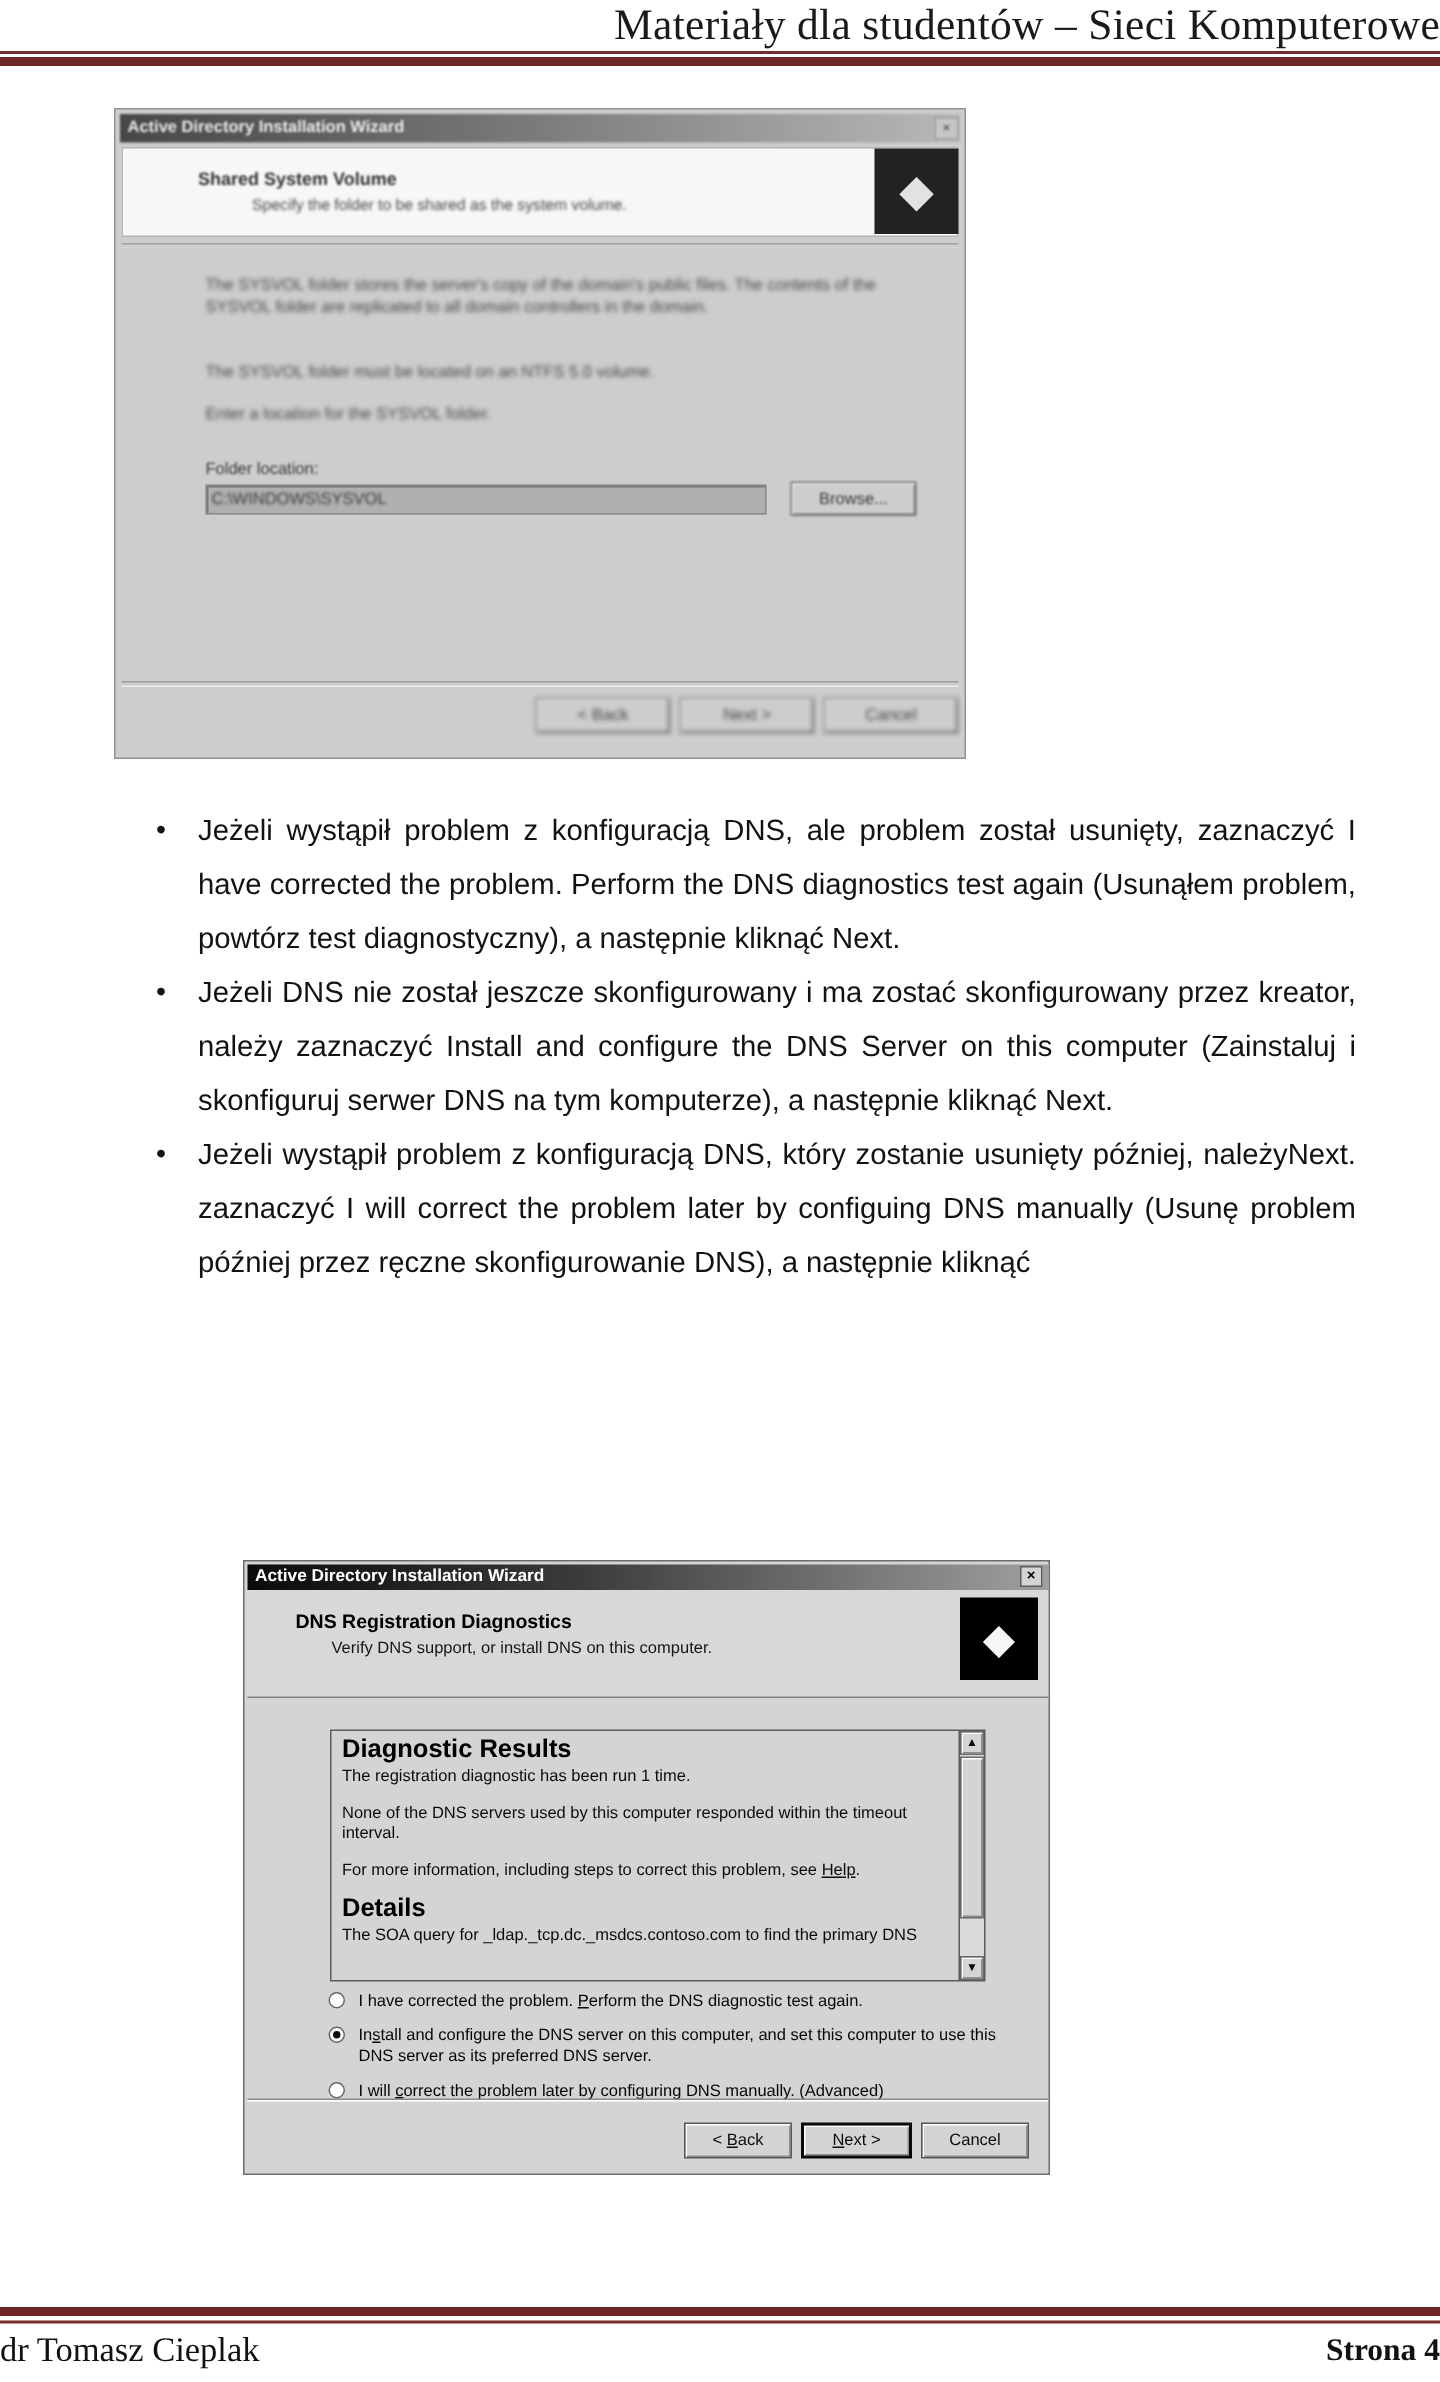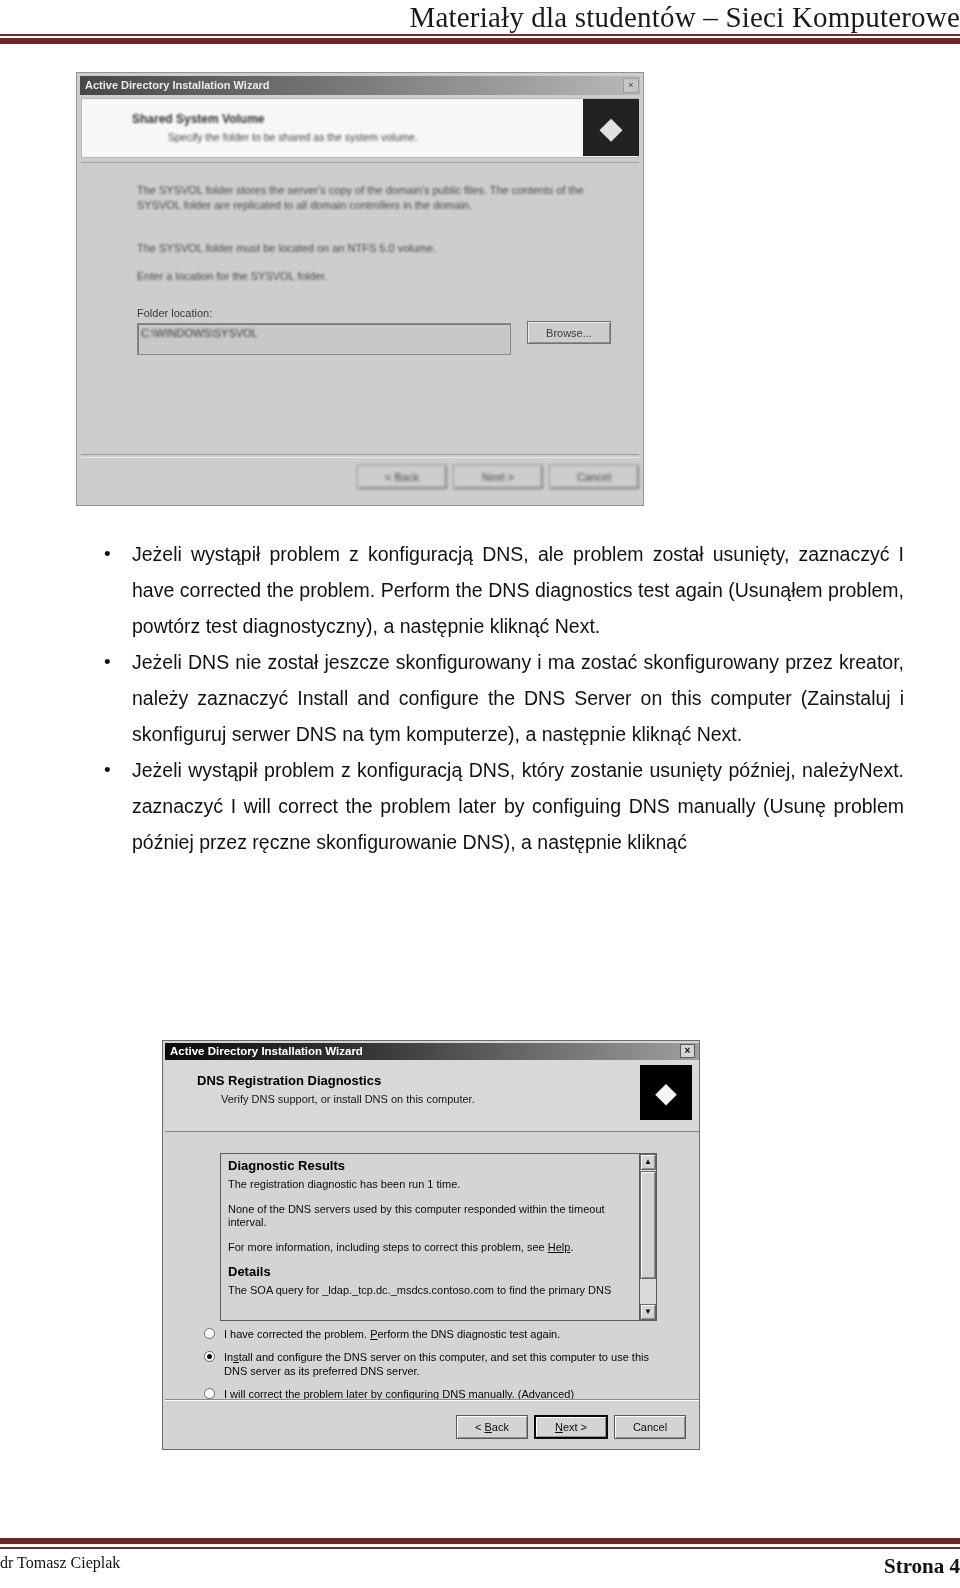"C:\WINDOWS\SYSVOL" .shot1 .s1-field { background: #5eead4 -> #84cc16; height: 32px -> 20px }
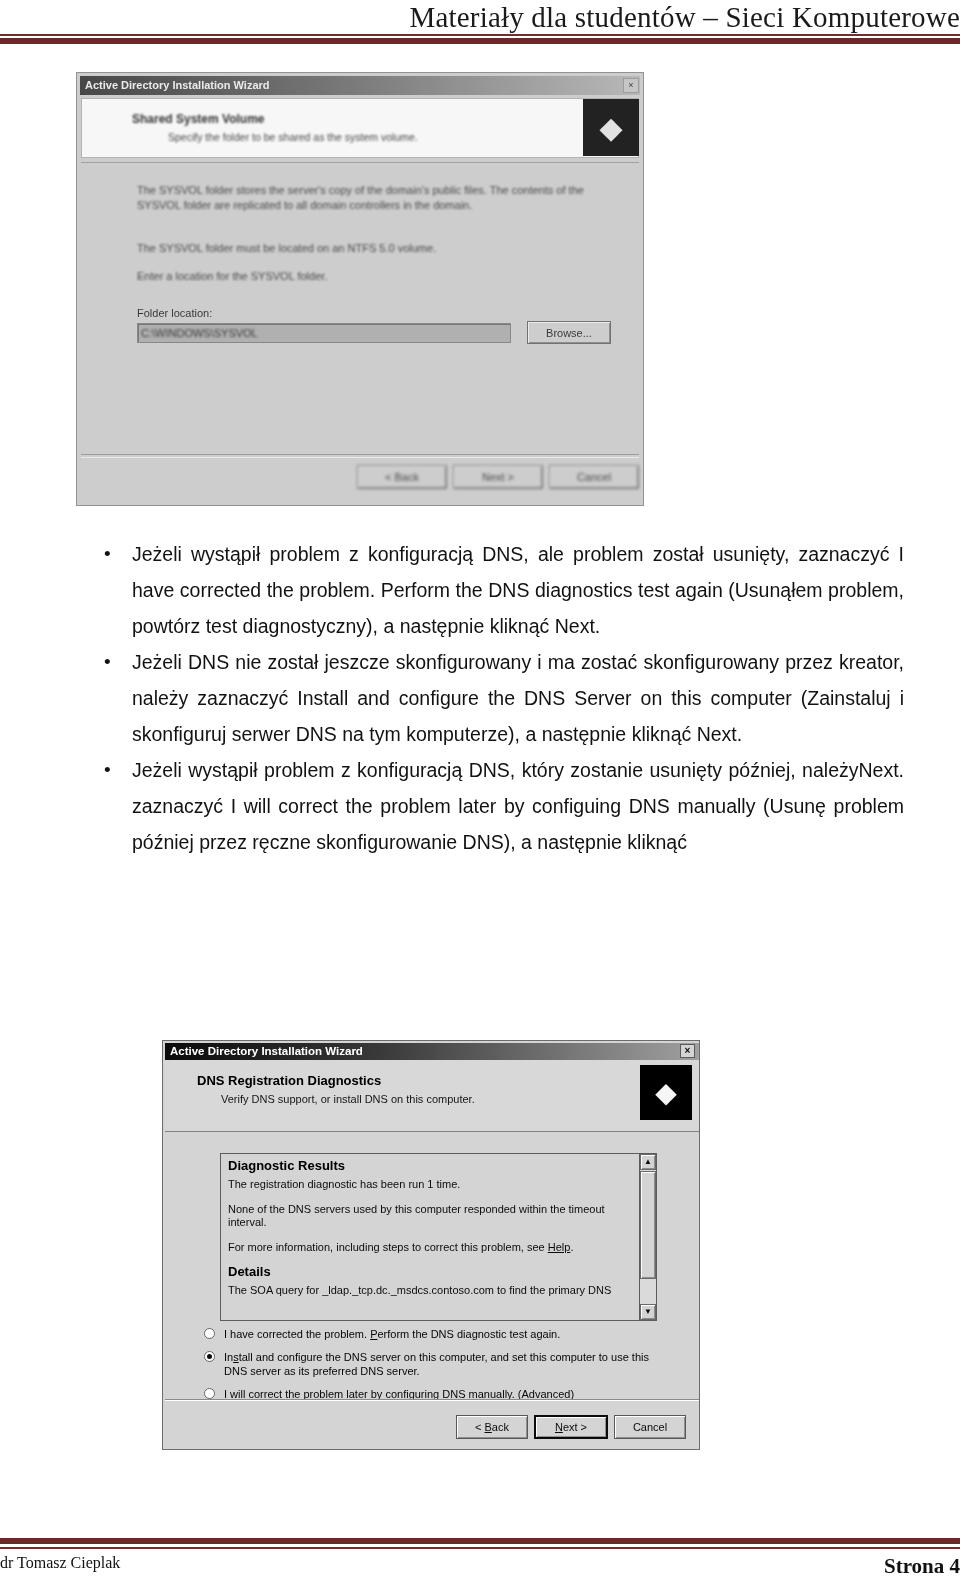"Diagnostic Results" .shot2 .s2-h { font-size: 13px -> 17px }
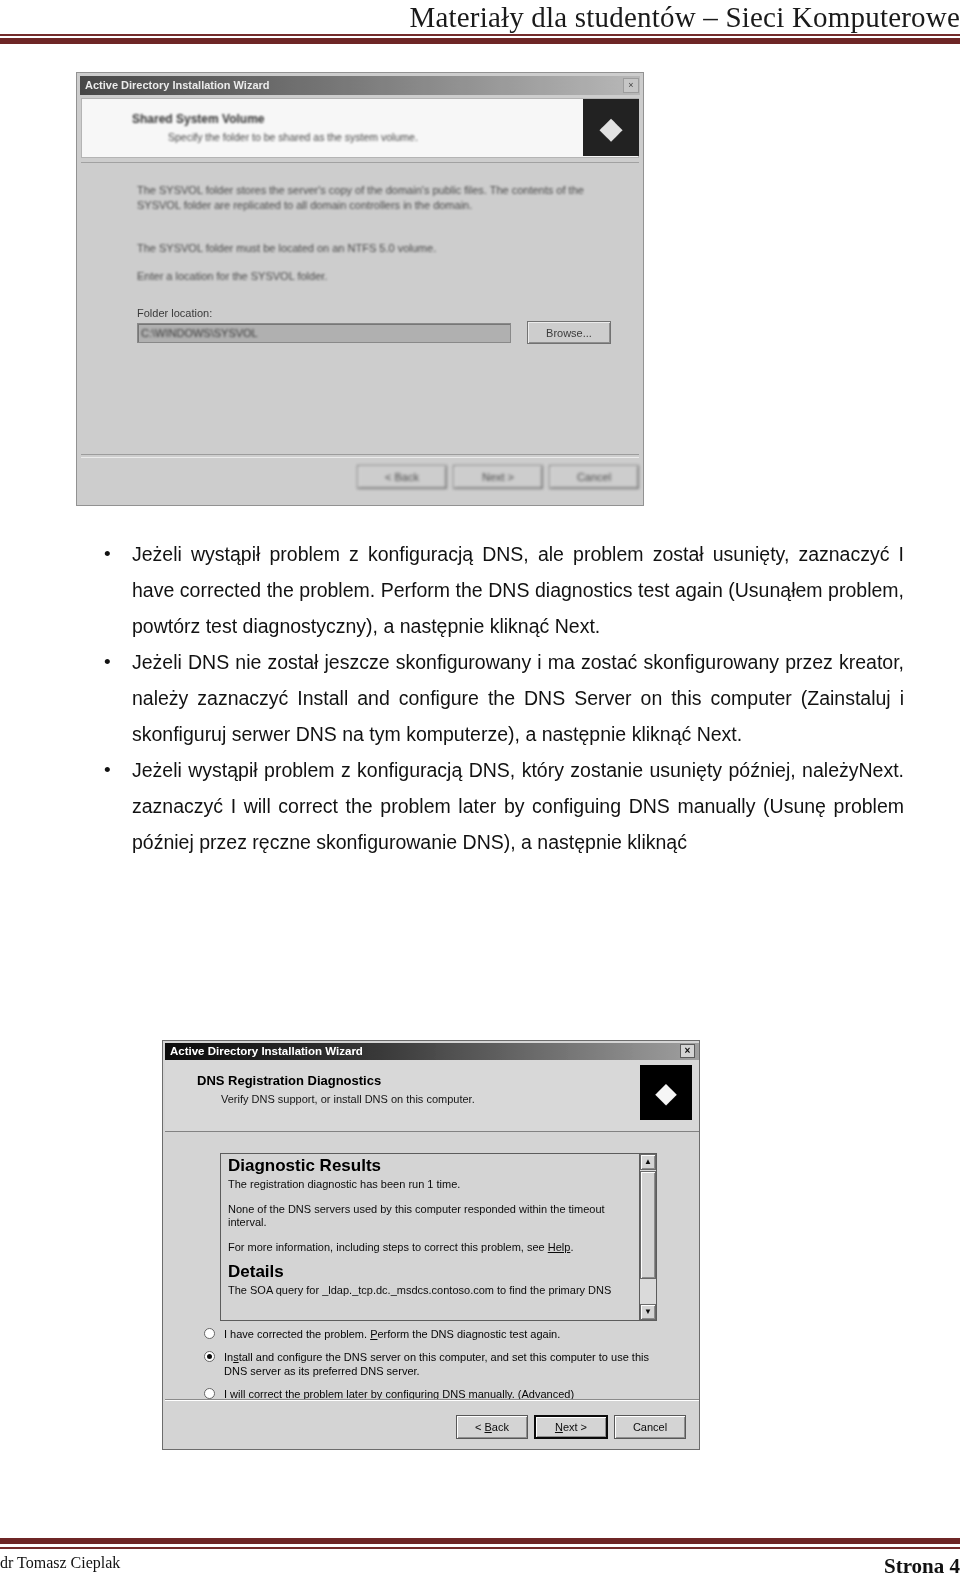"I have corrected the problem." .shot2 .s2-opts { left: 41px -> 56px }
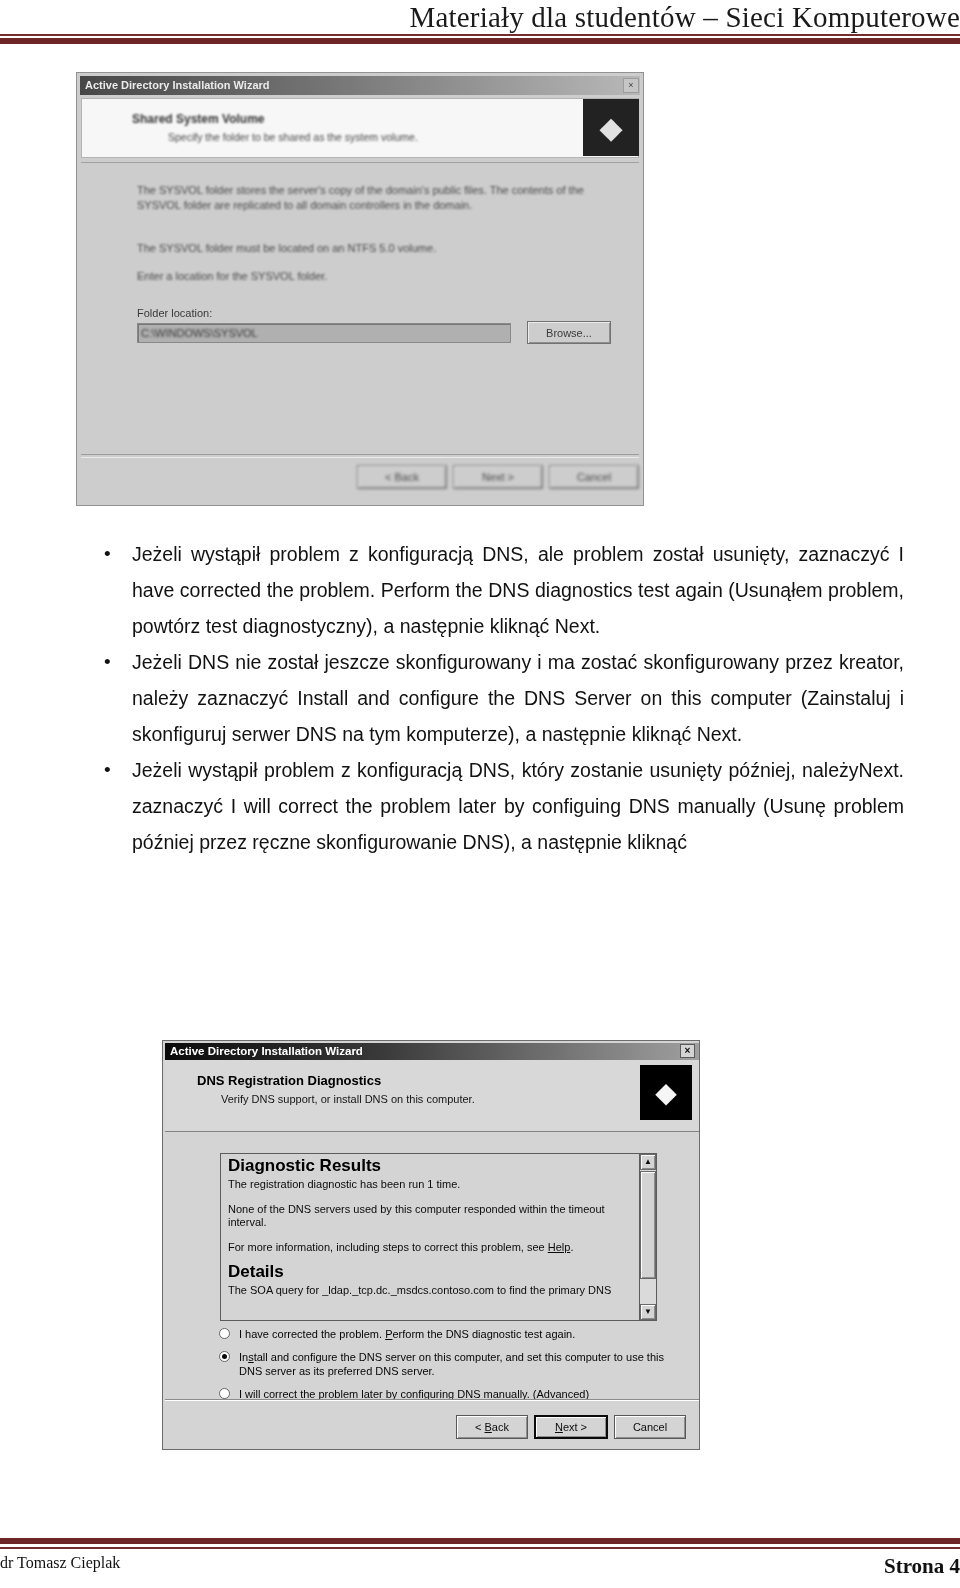"dr Tomasz Cieplak" .footer-left { font-size: 16px -> 23px }
